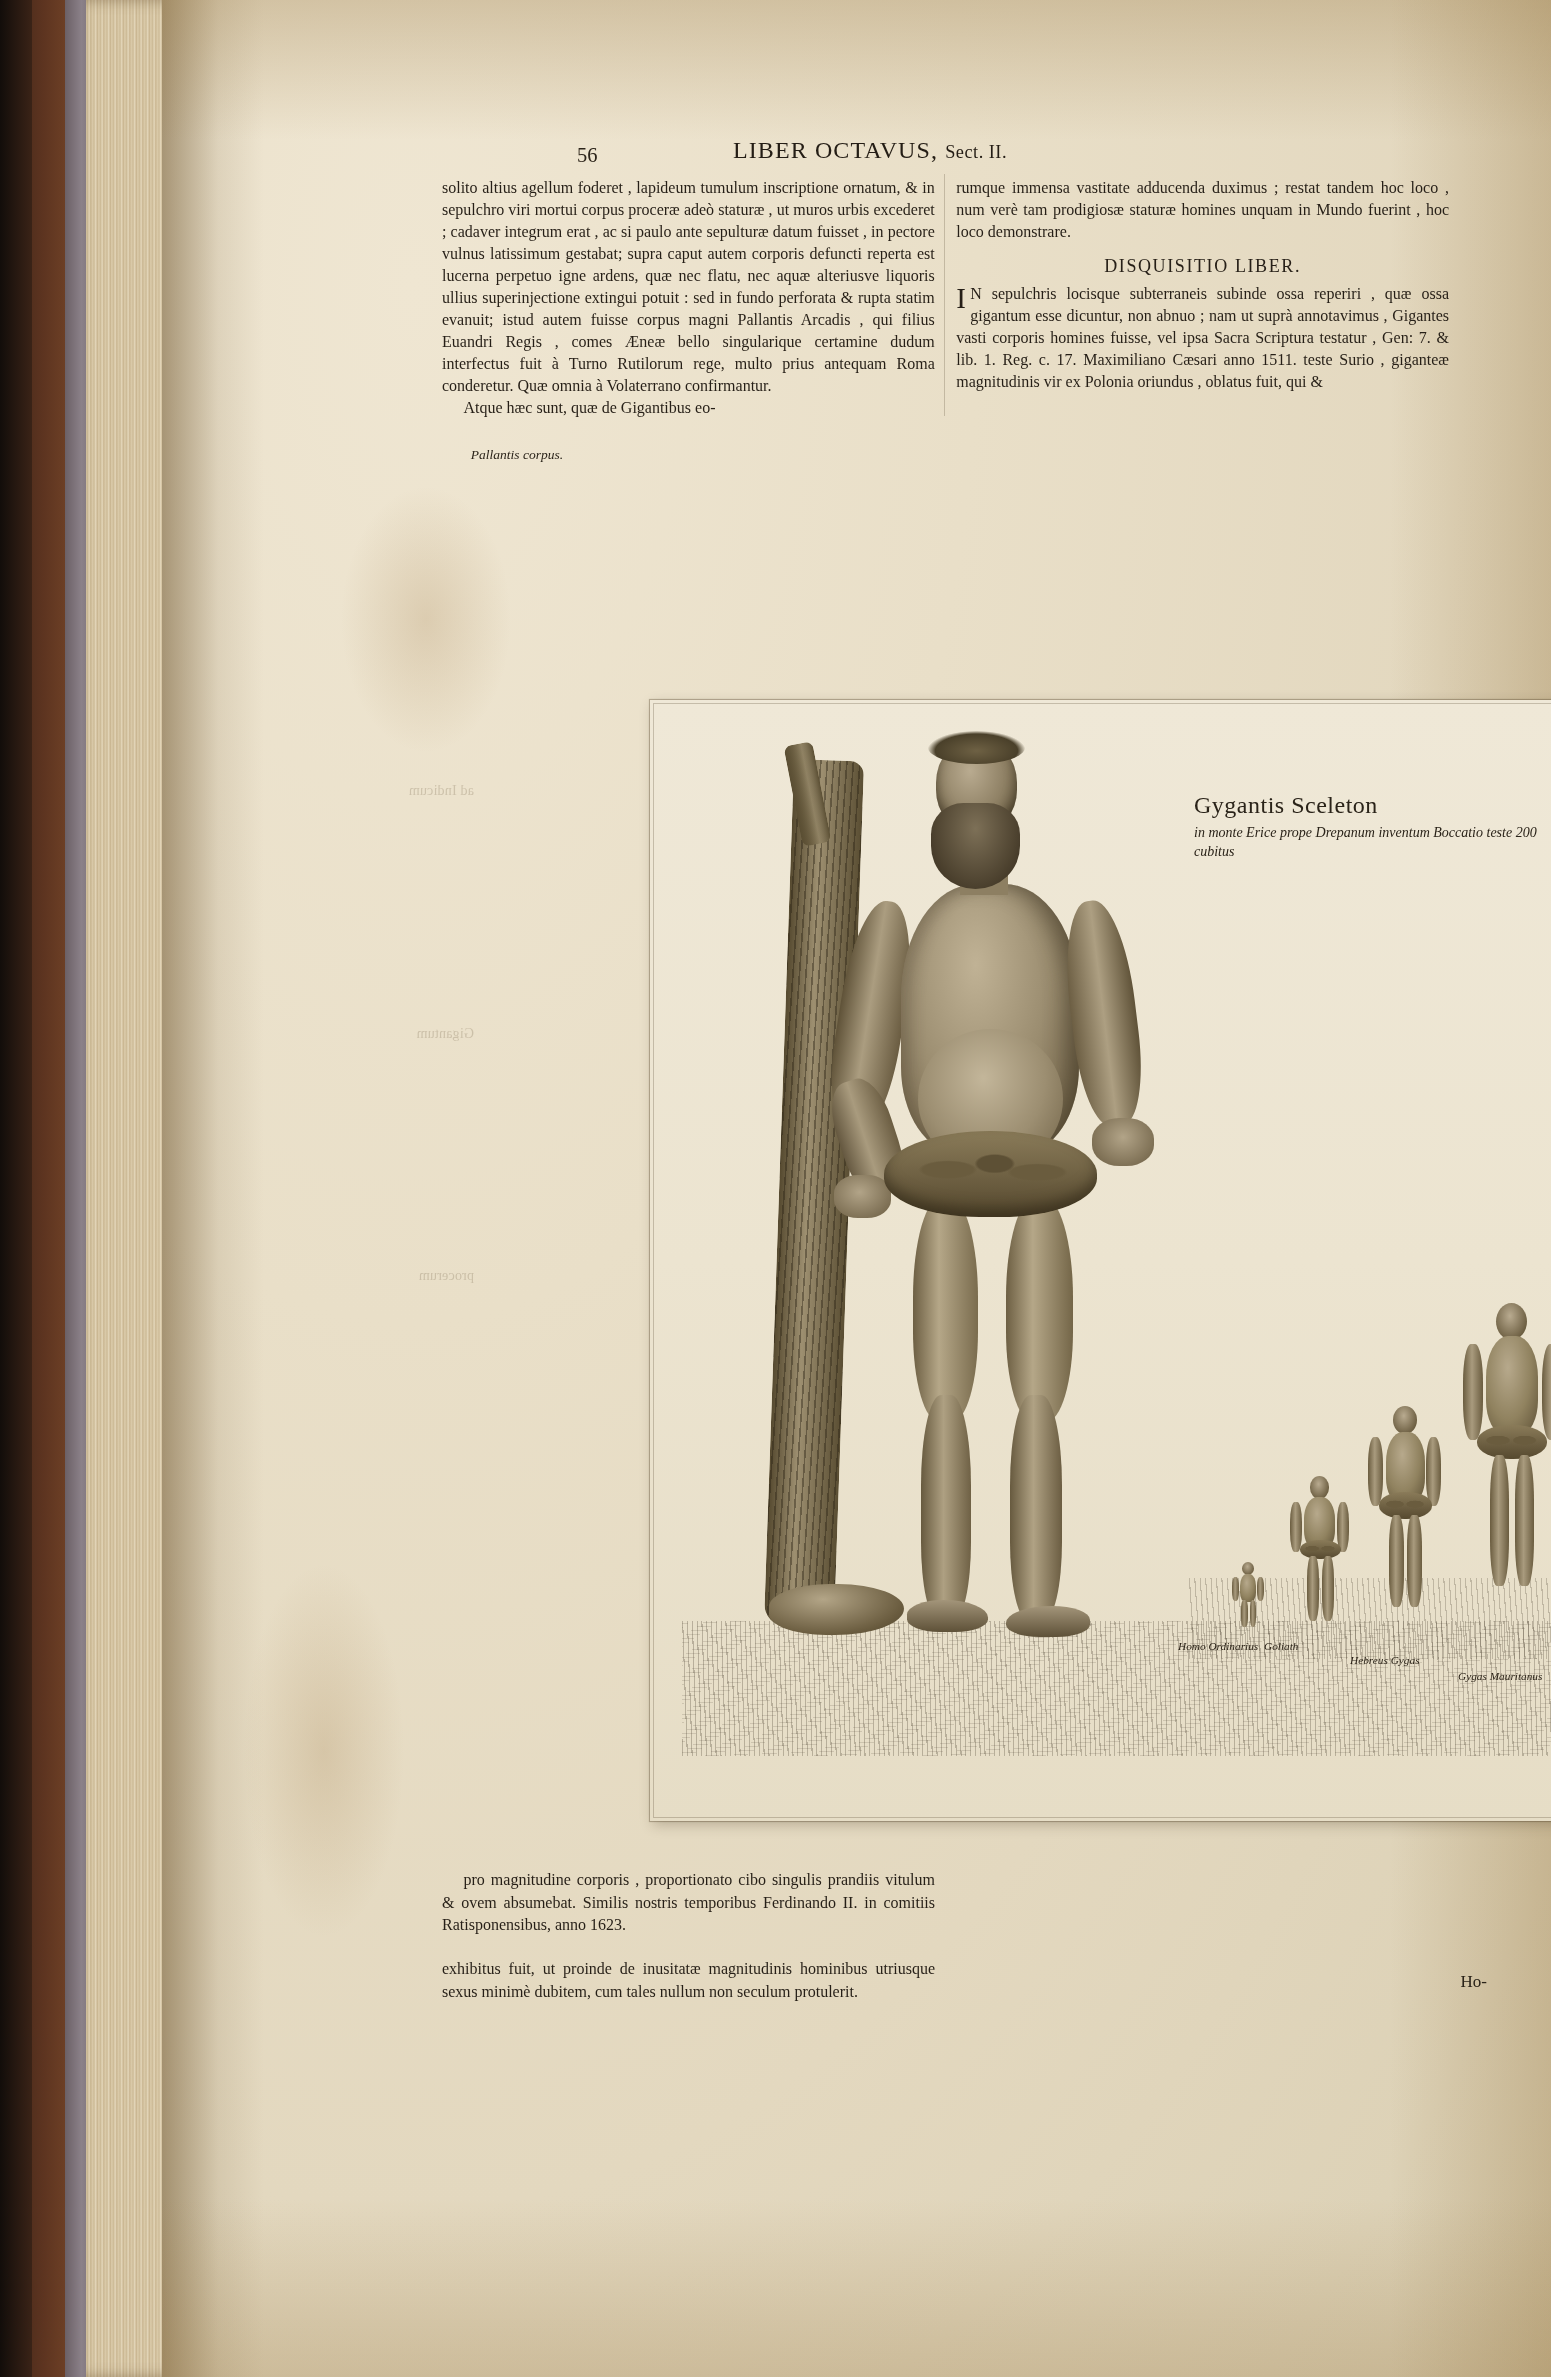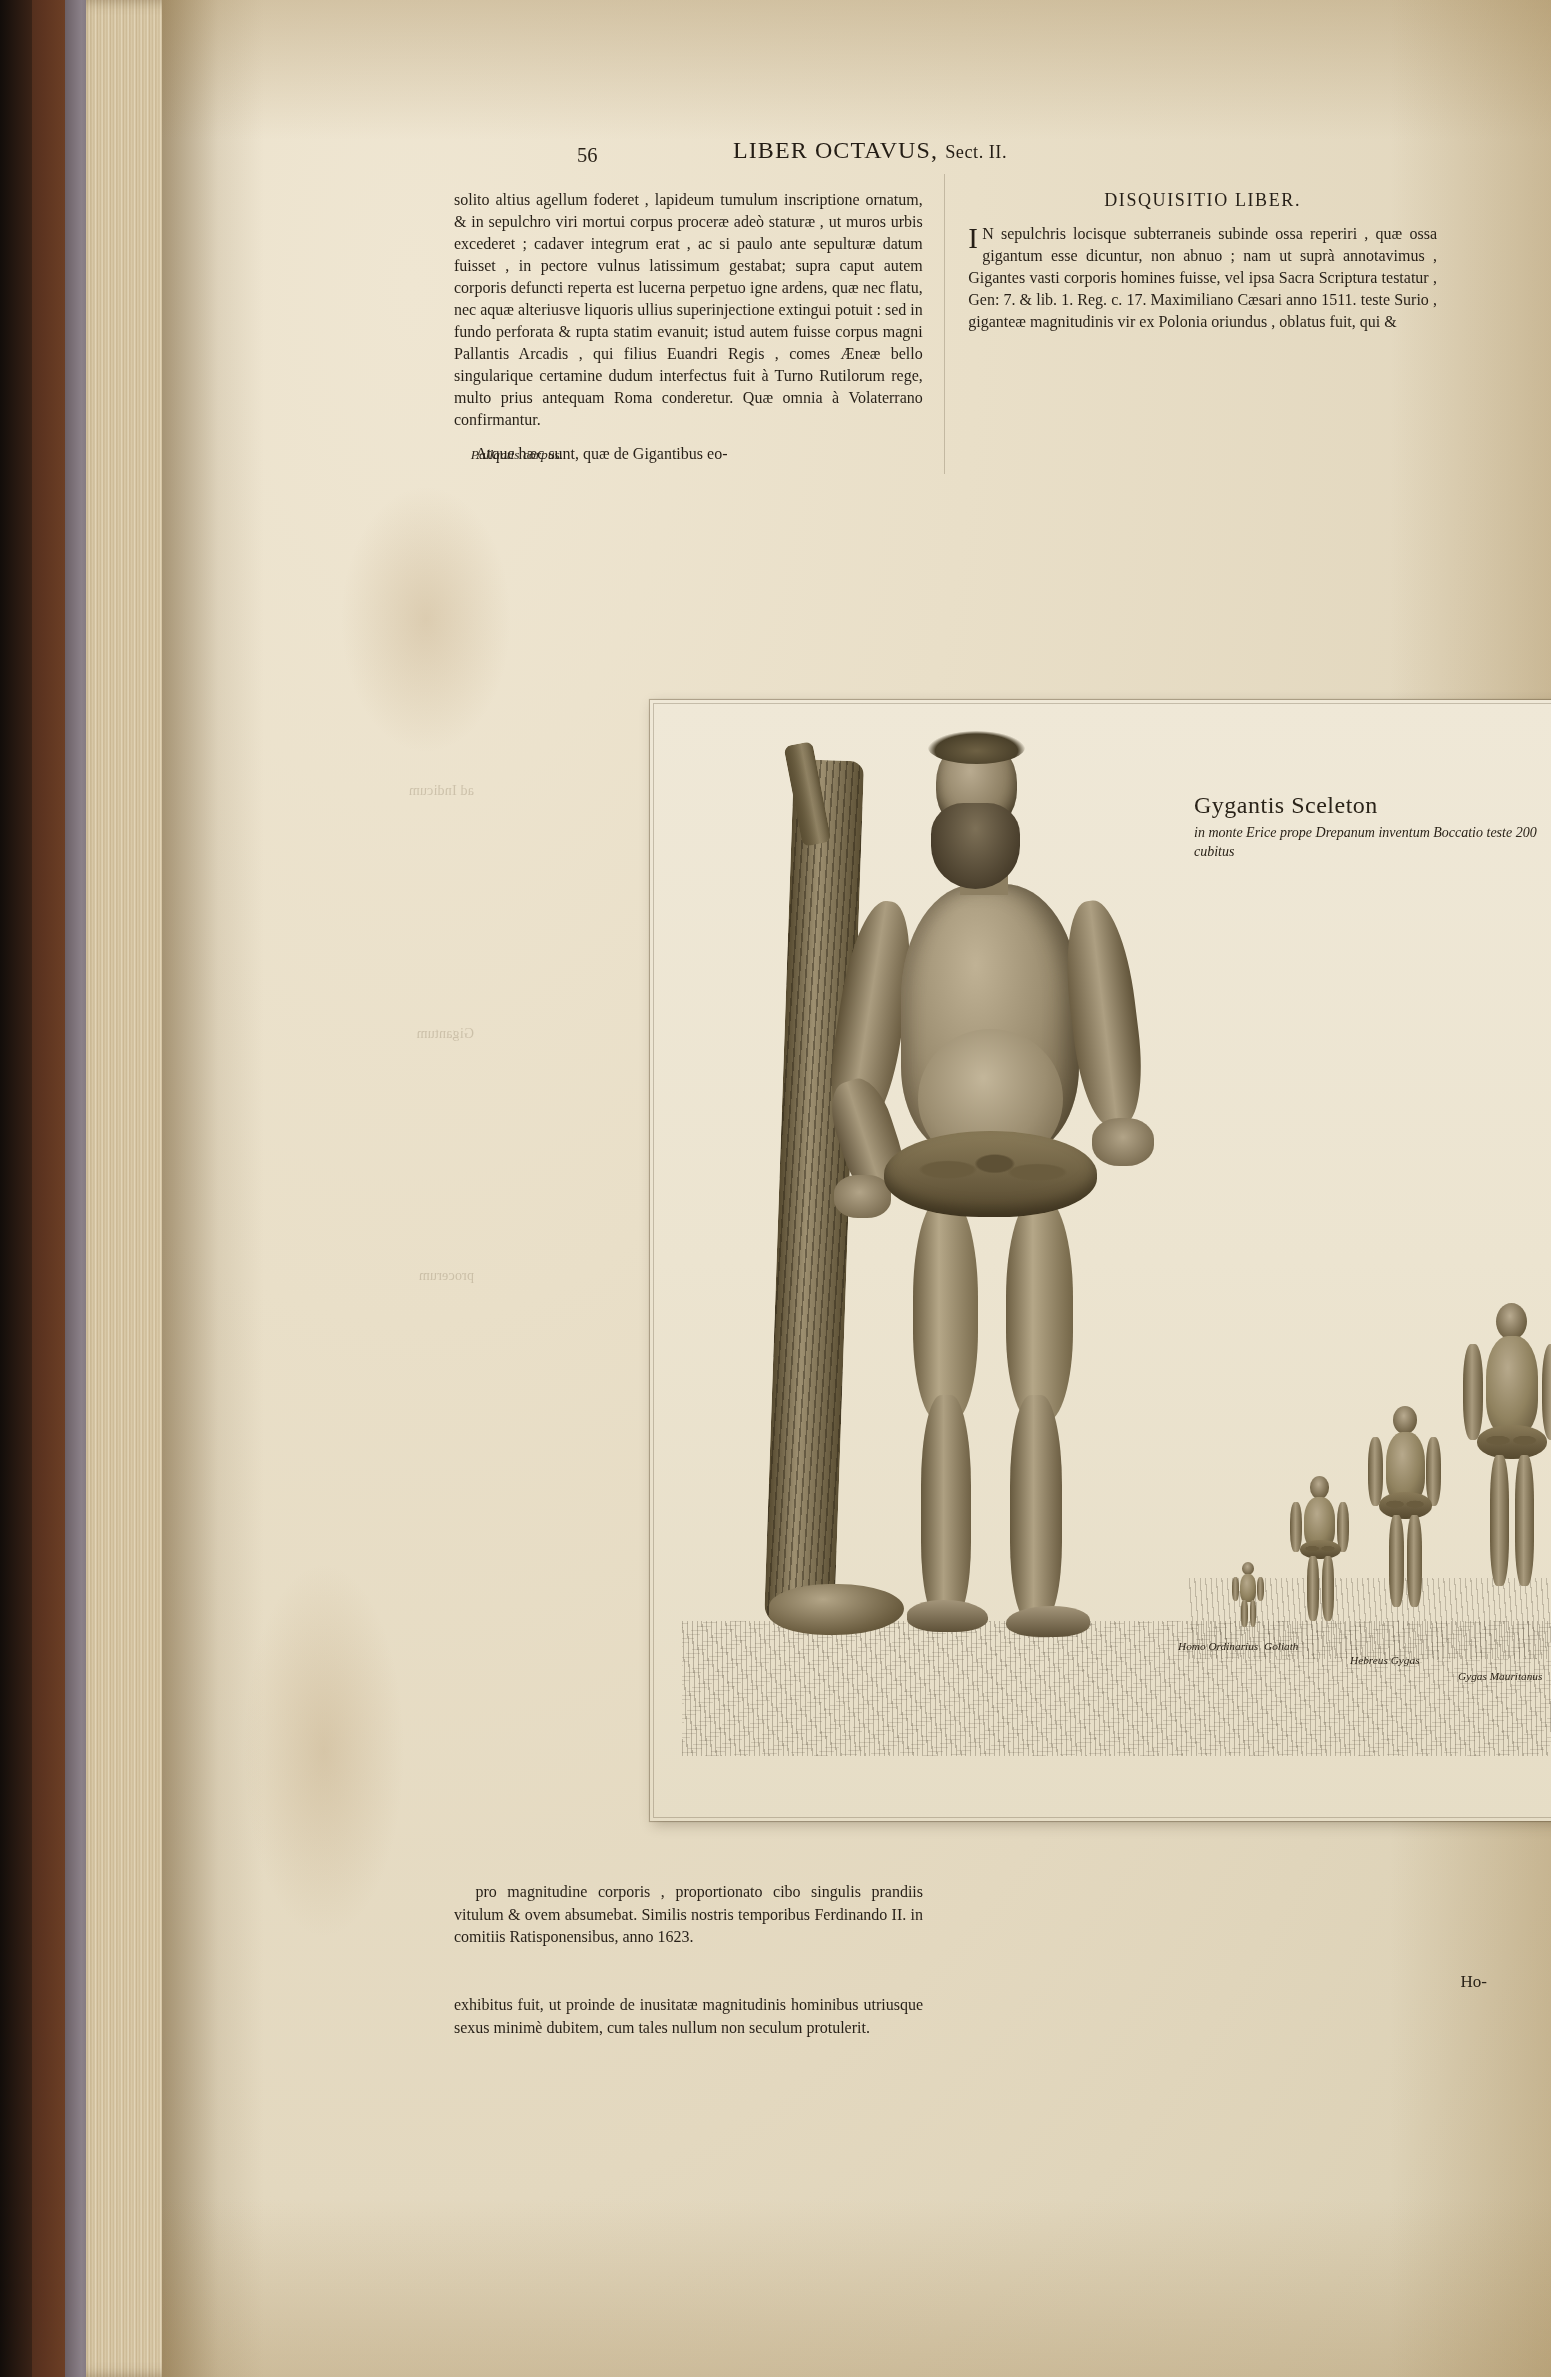"solito altius agellum foderet ," .col p { margin: 12px -> 0 }
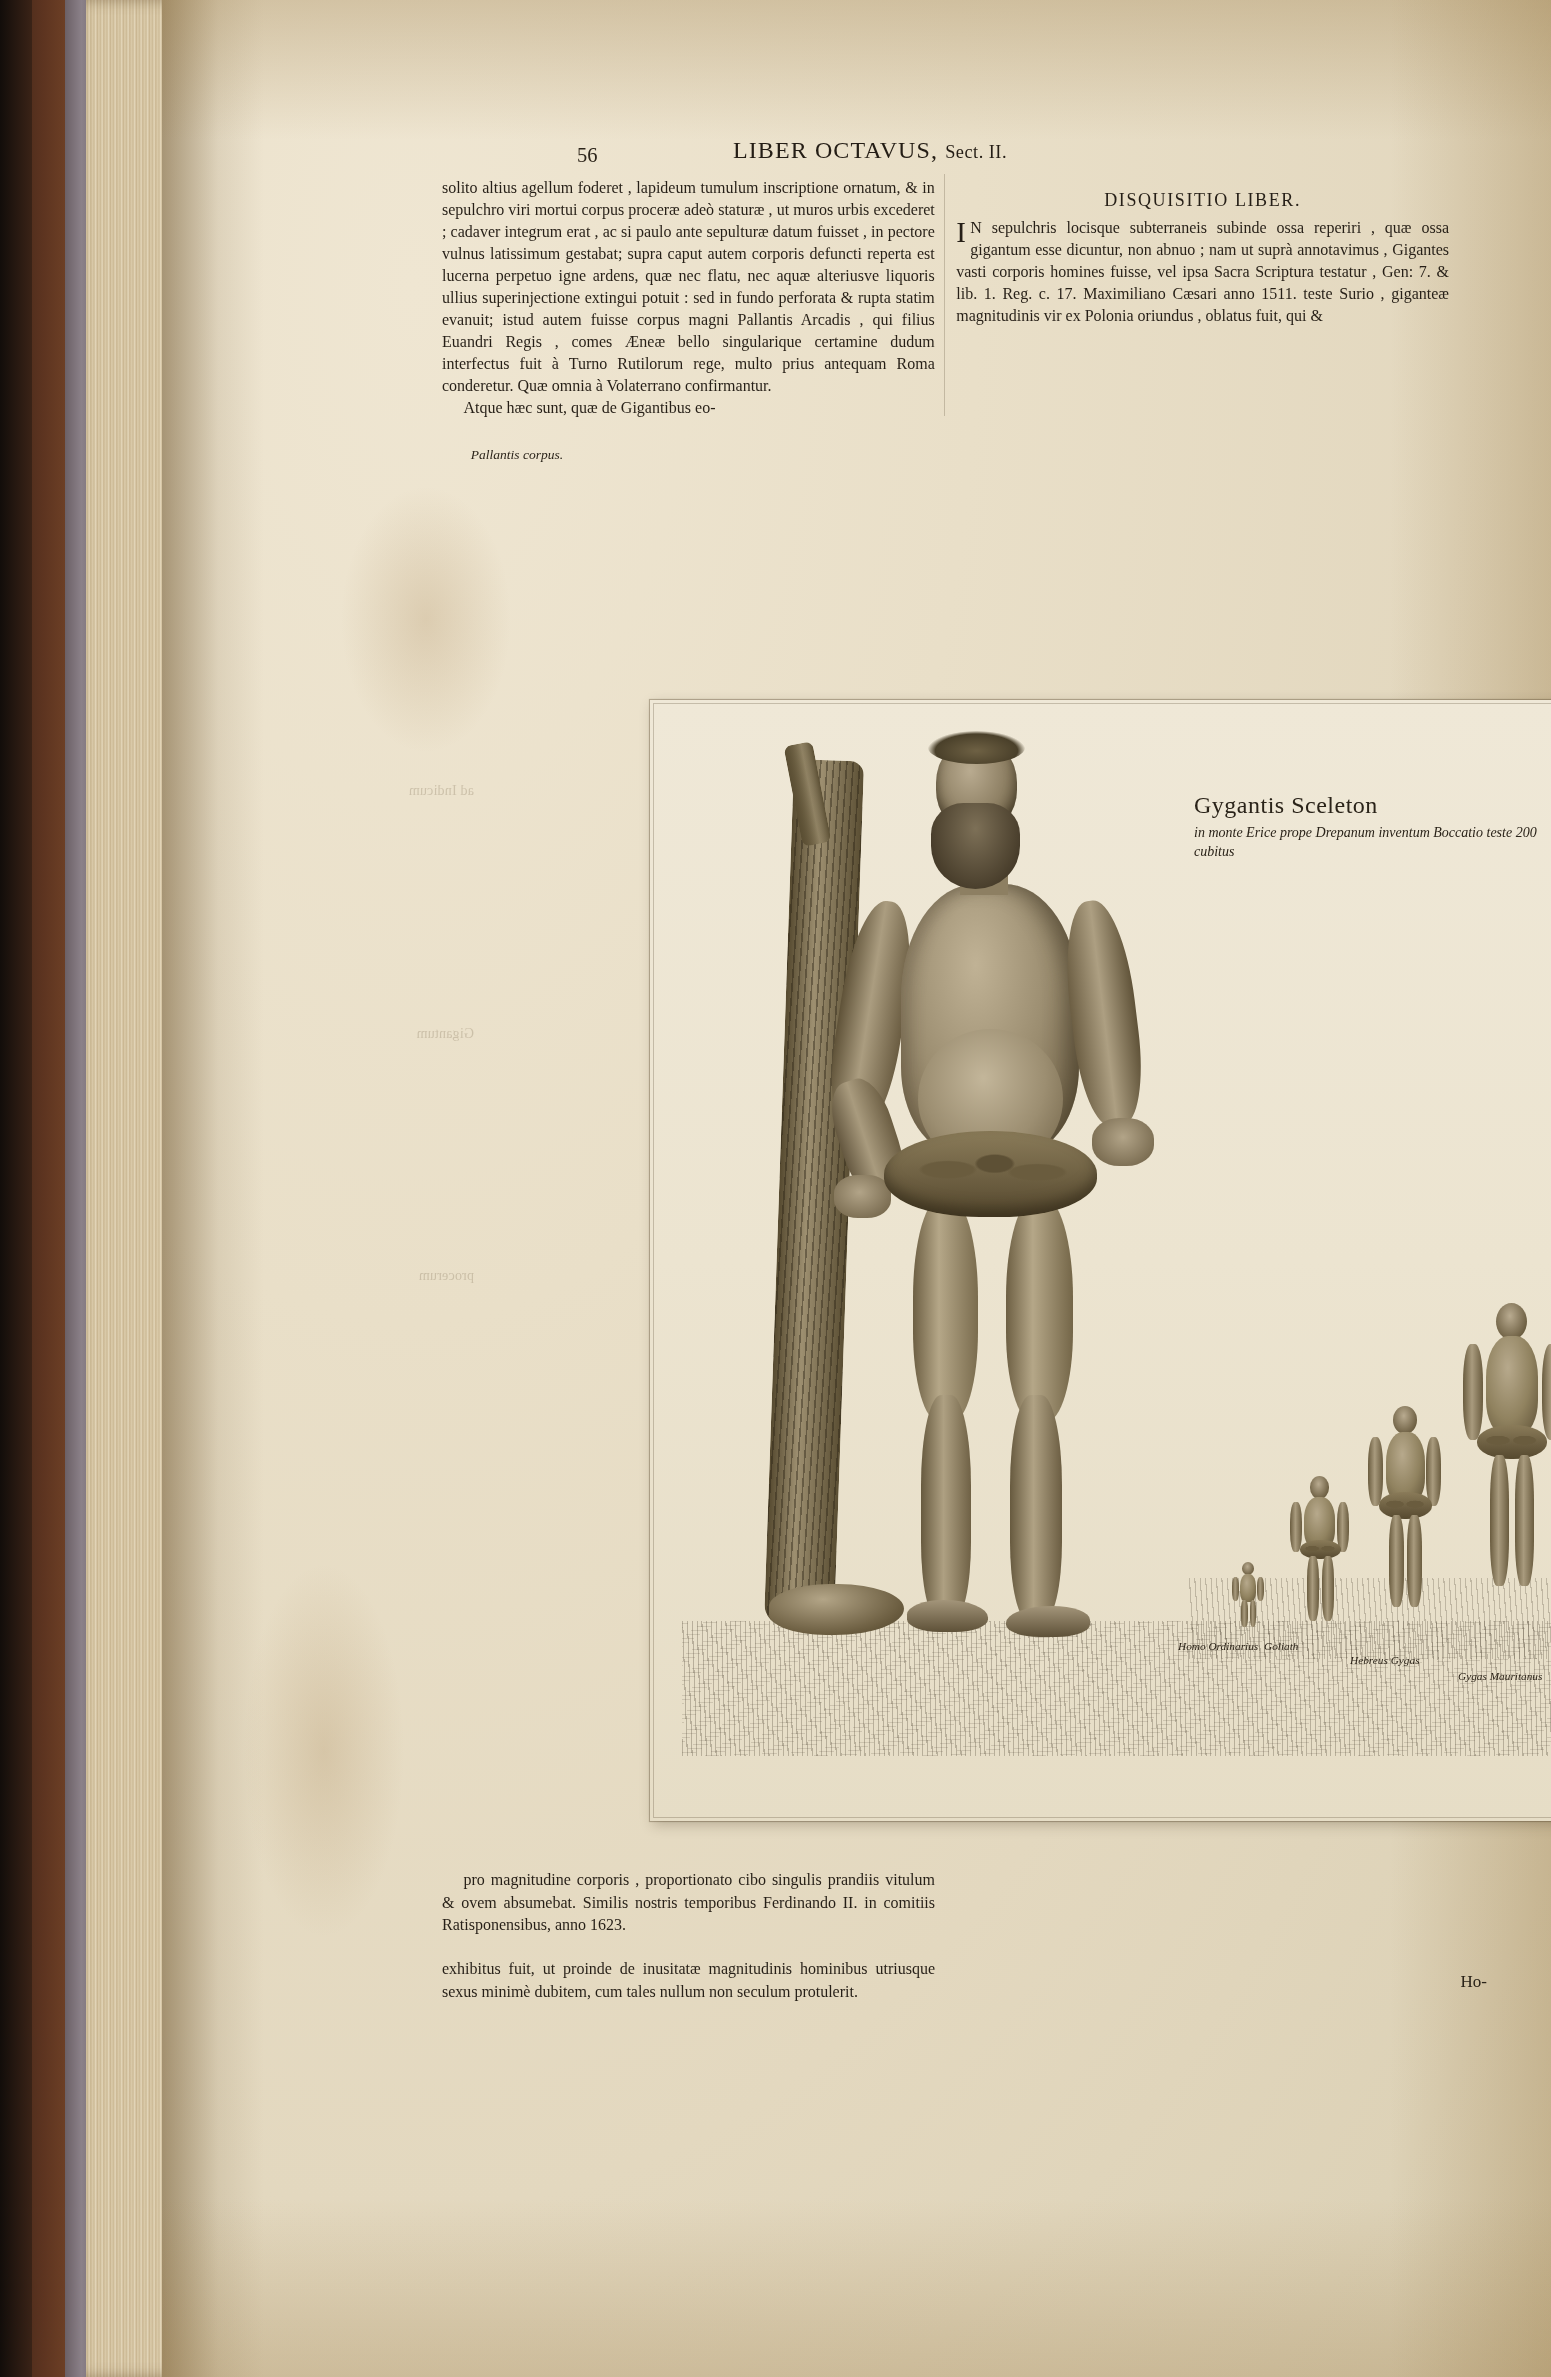"rumque immensa vastitate adducenda" p { html: none -> <p>rumque immensa vastitate adducenda duximus ; restat tandem hoc loco , num verè tam prodigiosæ staturæ homines unquam in Mundo fuerint , hoc loco demonstrare.</p> }
